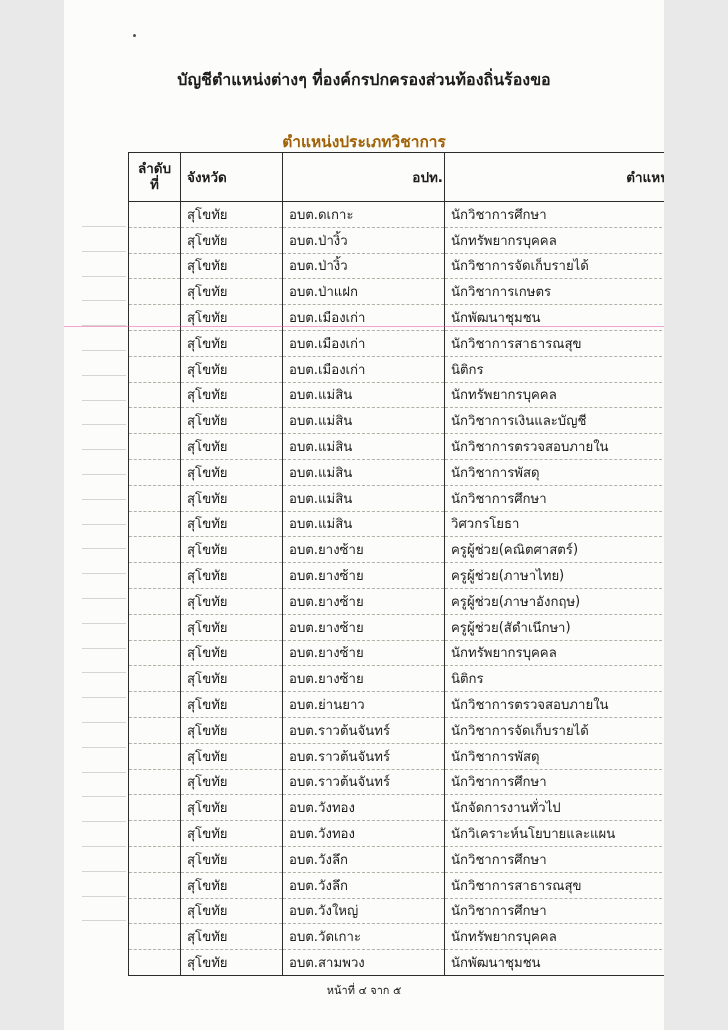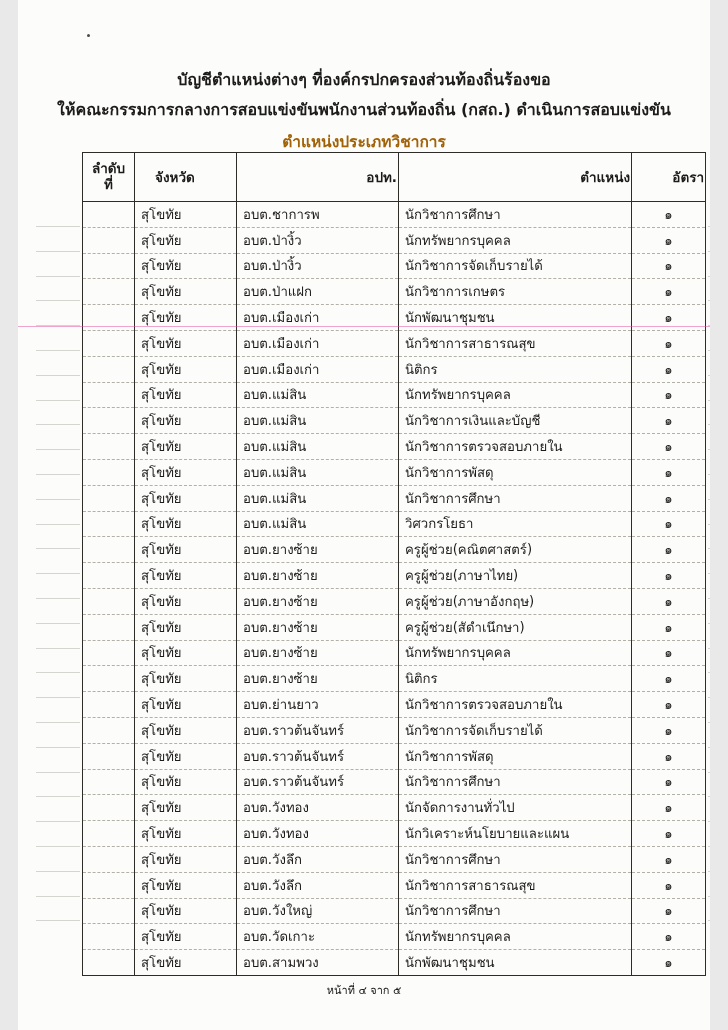"บัญชีตำแหน่งต่างๆ" .page { width: 692px -> 600px }
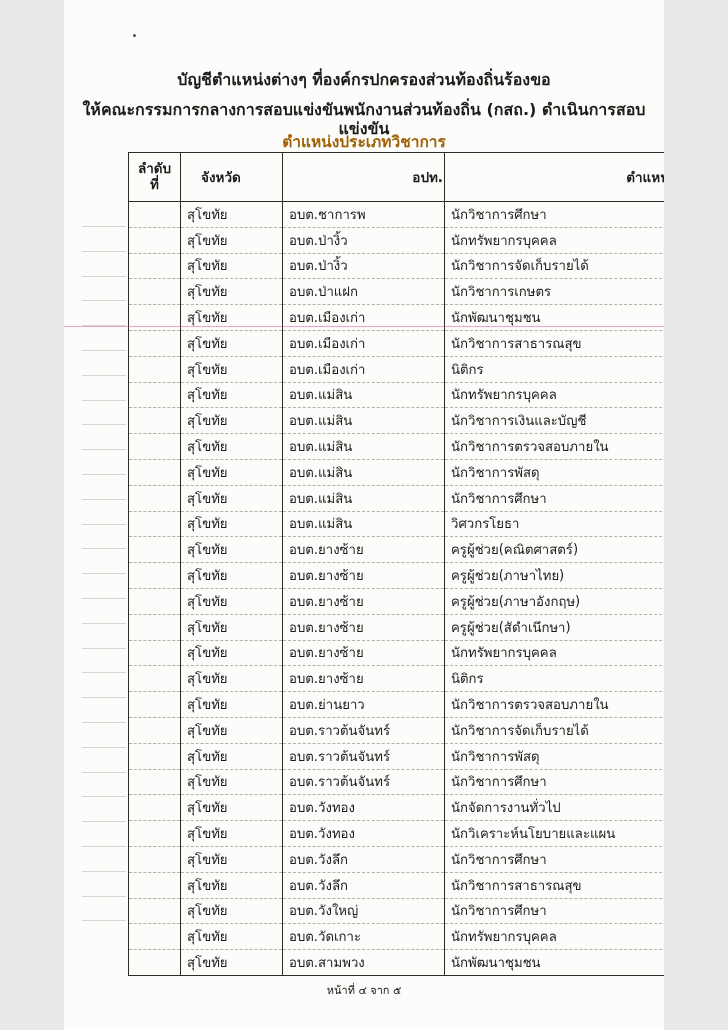"ให้คณะกรรมการกลางการสอบแข่งขันพนักงานส่ว" div.title-line { html: <div>ให้คณะกรรมการกลางการสอบแข่งขันพนักงานส่วนท้องถิ่น (กสถ.) ดำเนินการสอบแข่งขัน</div> -> none }
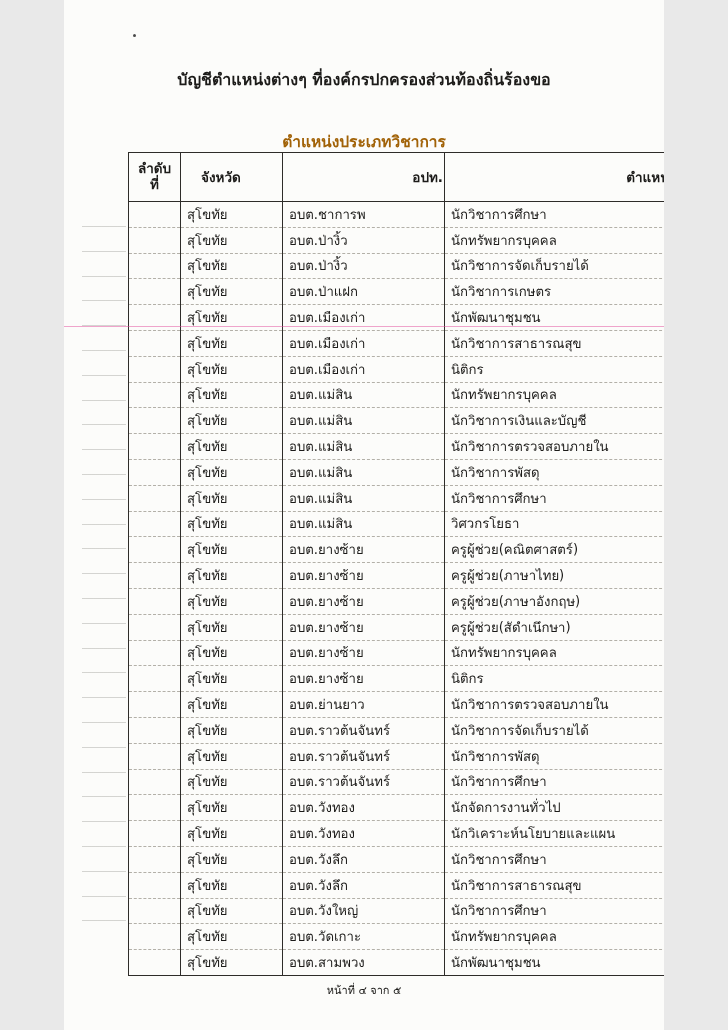"จังหวัด" th.h-prov { padding-left: 20px -> 6px }
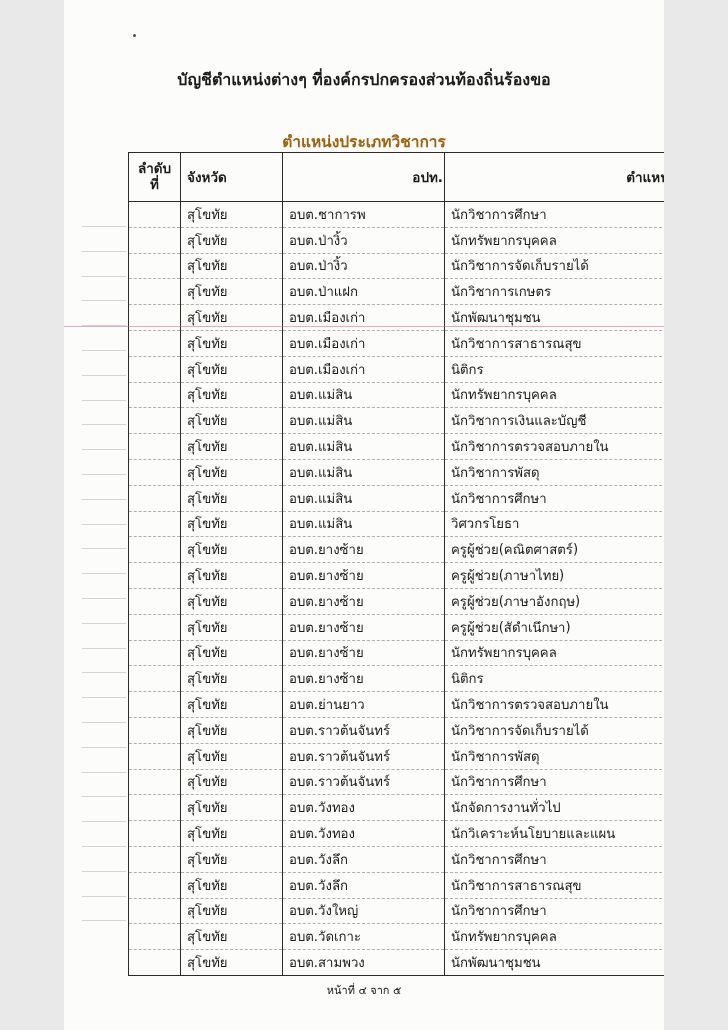"อบต.ชาการพ" td.c-org { text: อบต.ชาการพ -> อบต.ดเกาะ }
